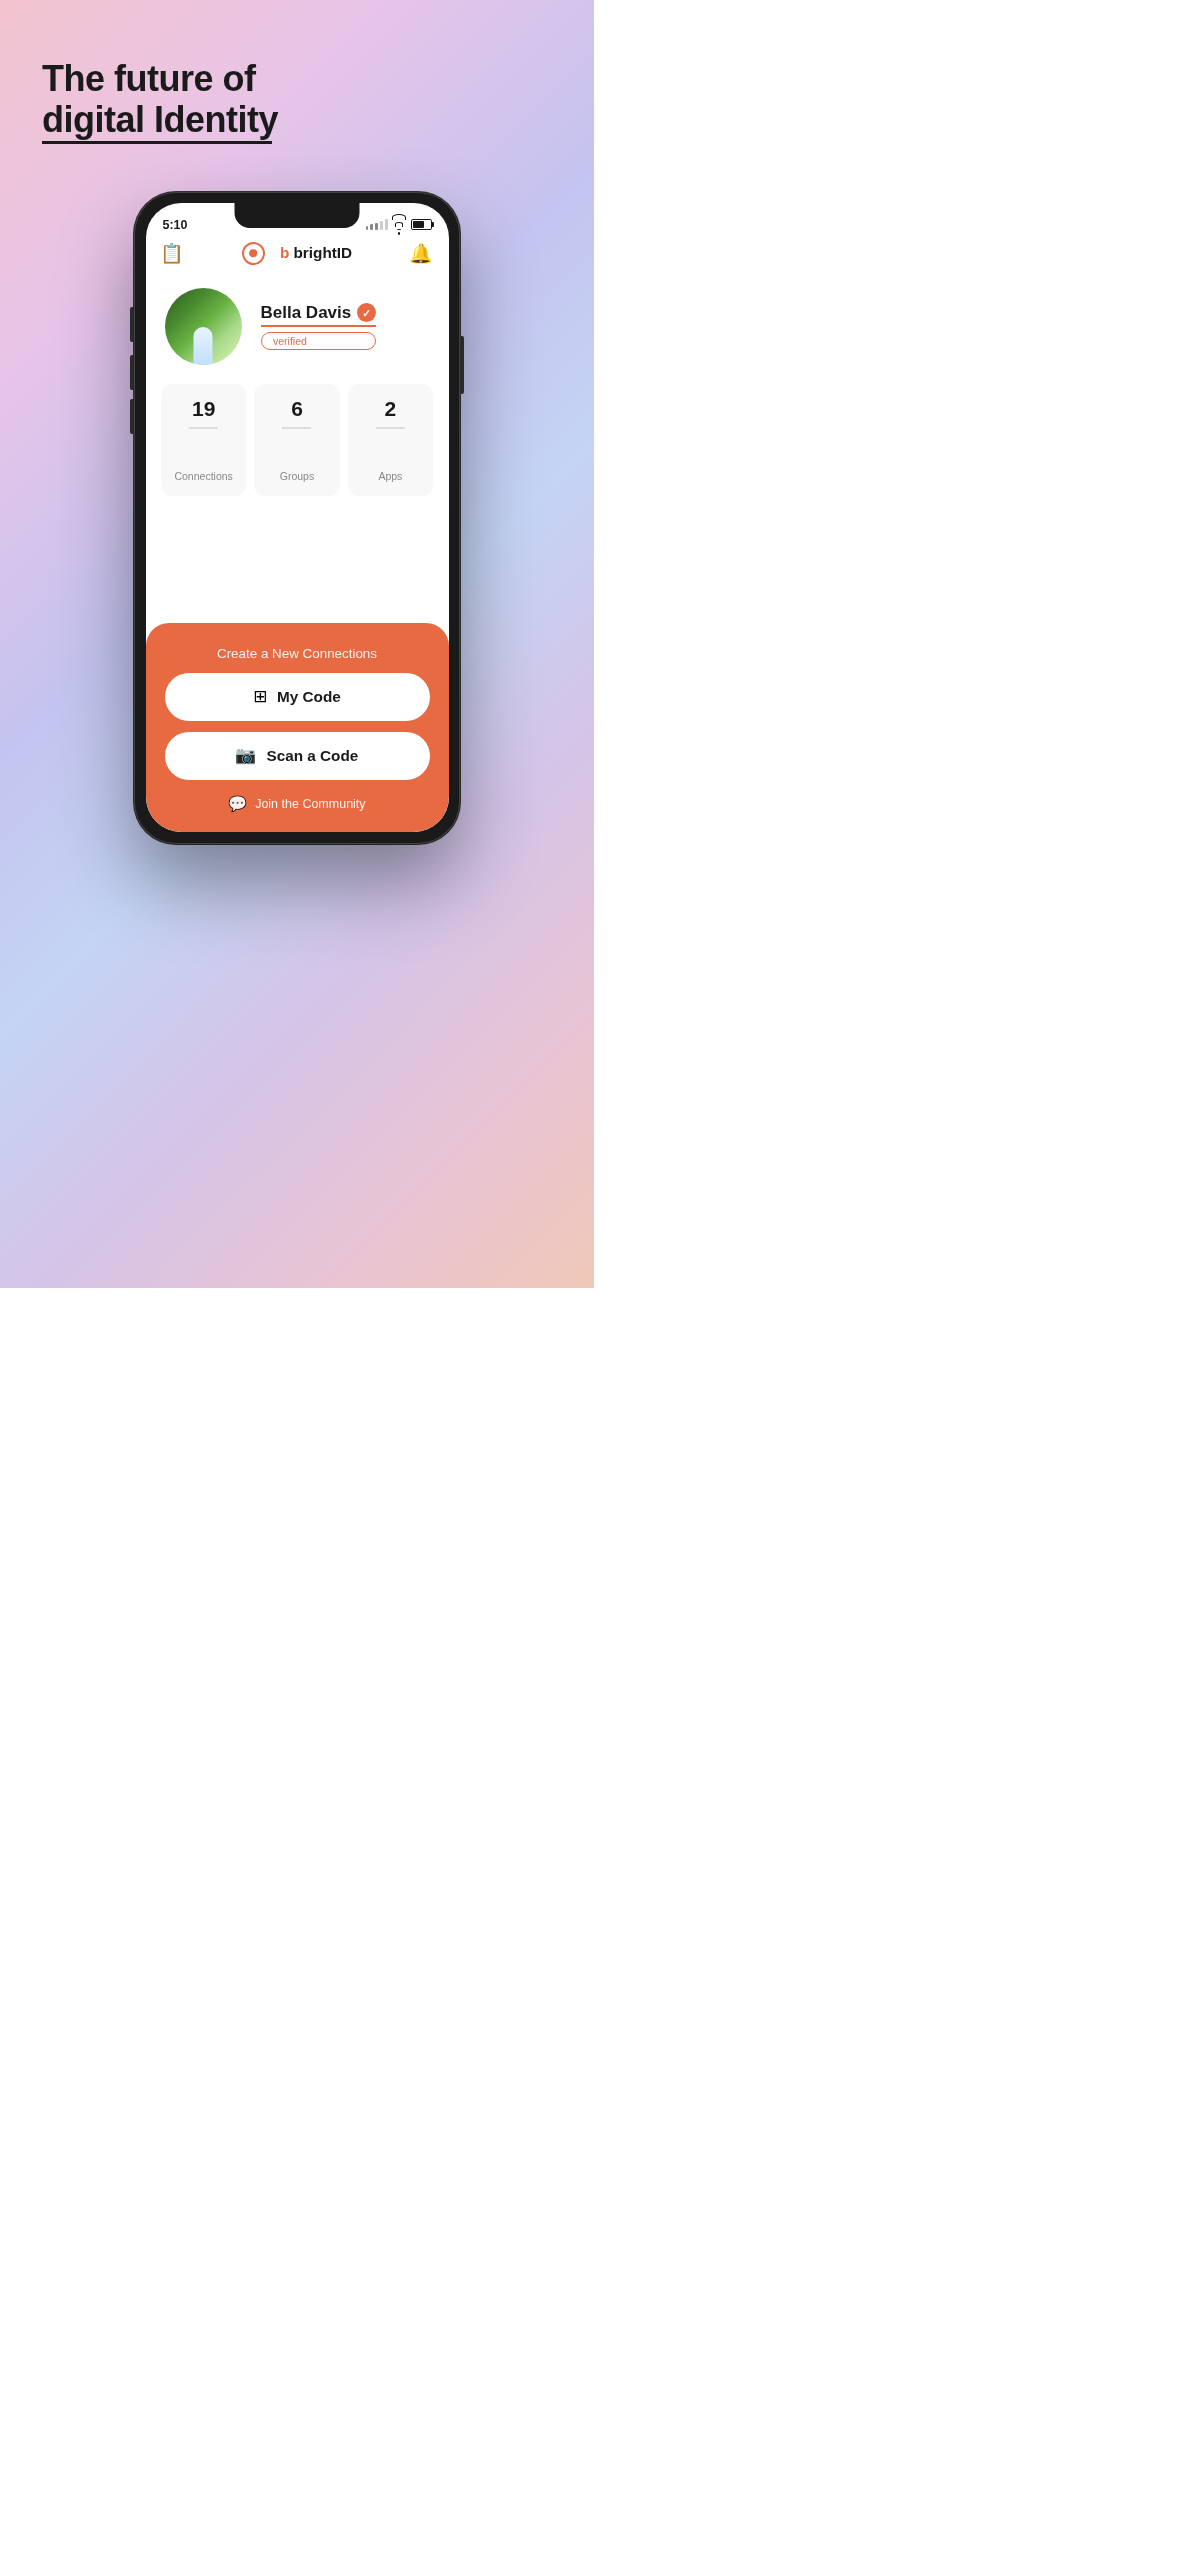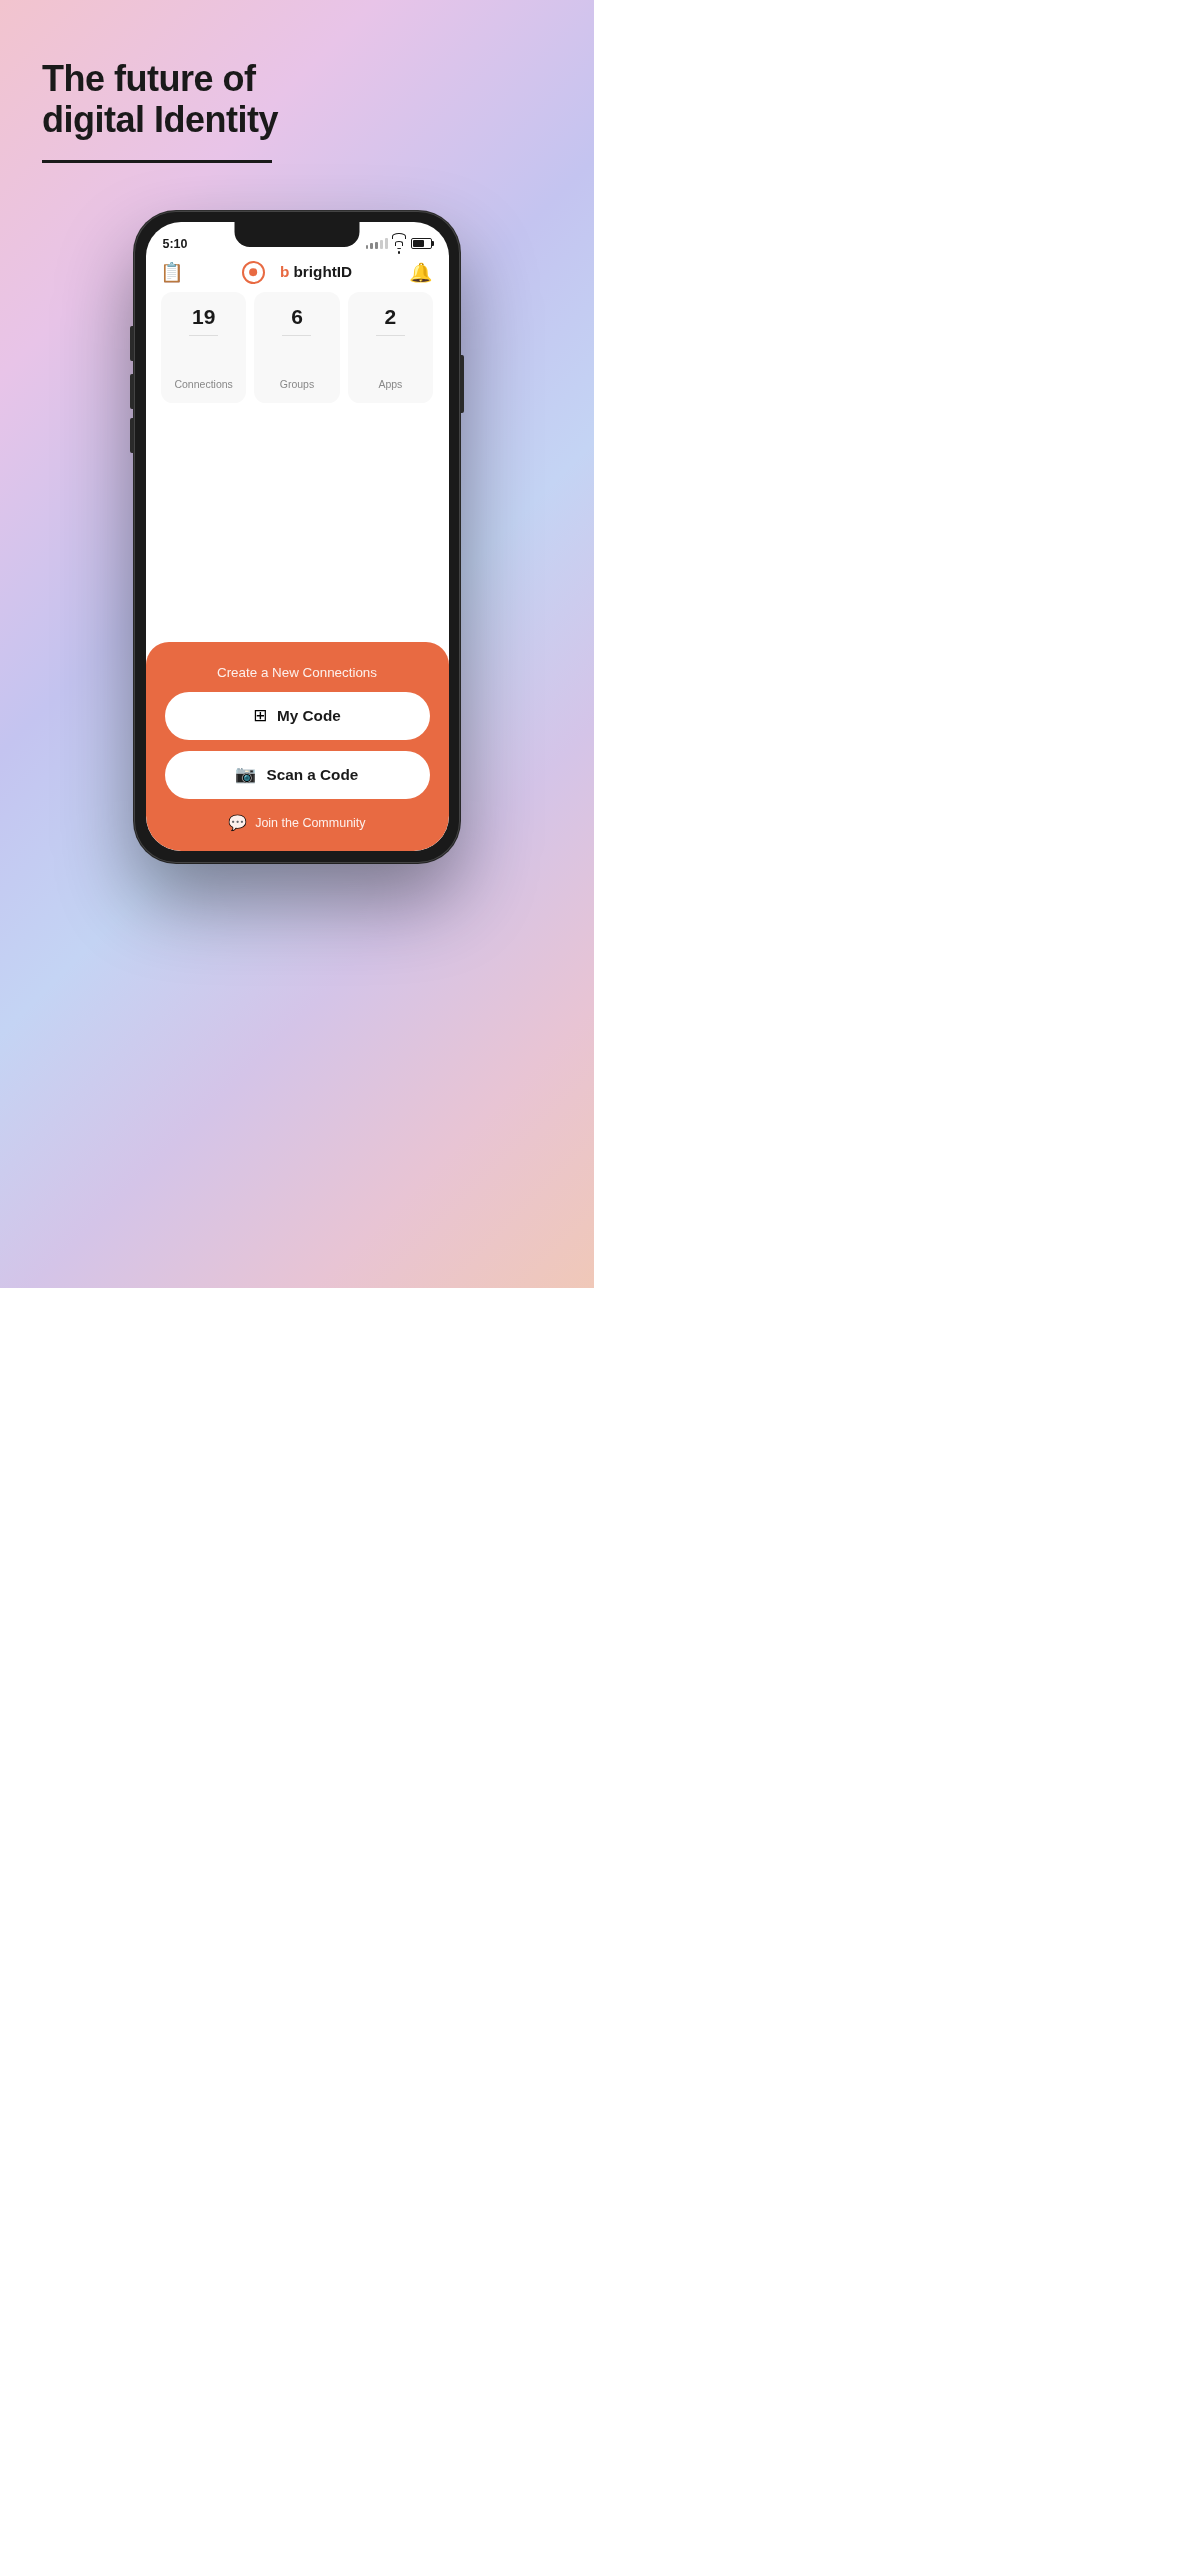"The future of" .headline { margin-bottom: 19px -> none }
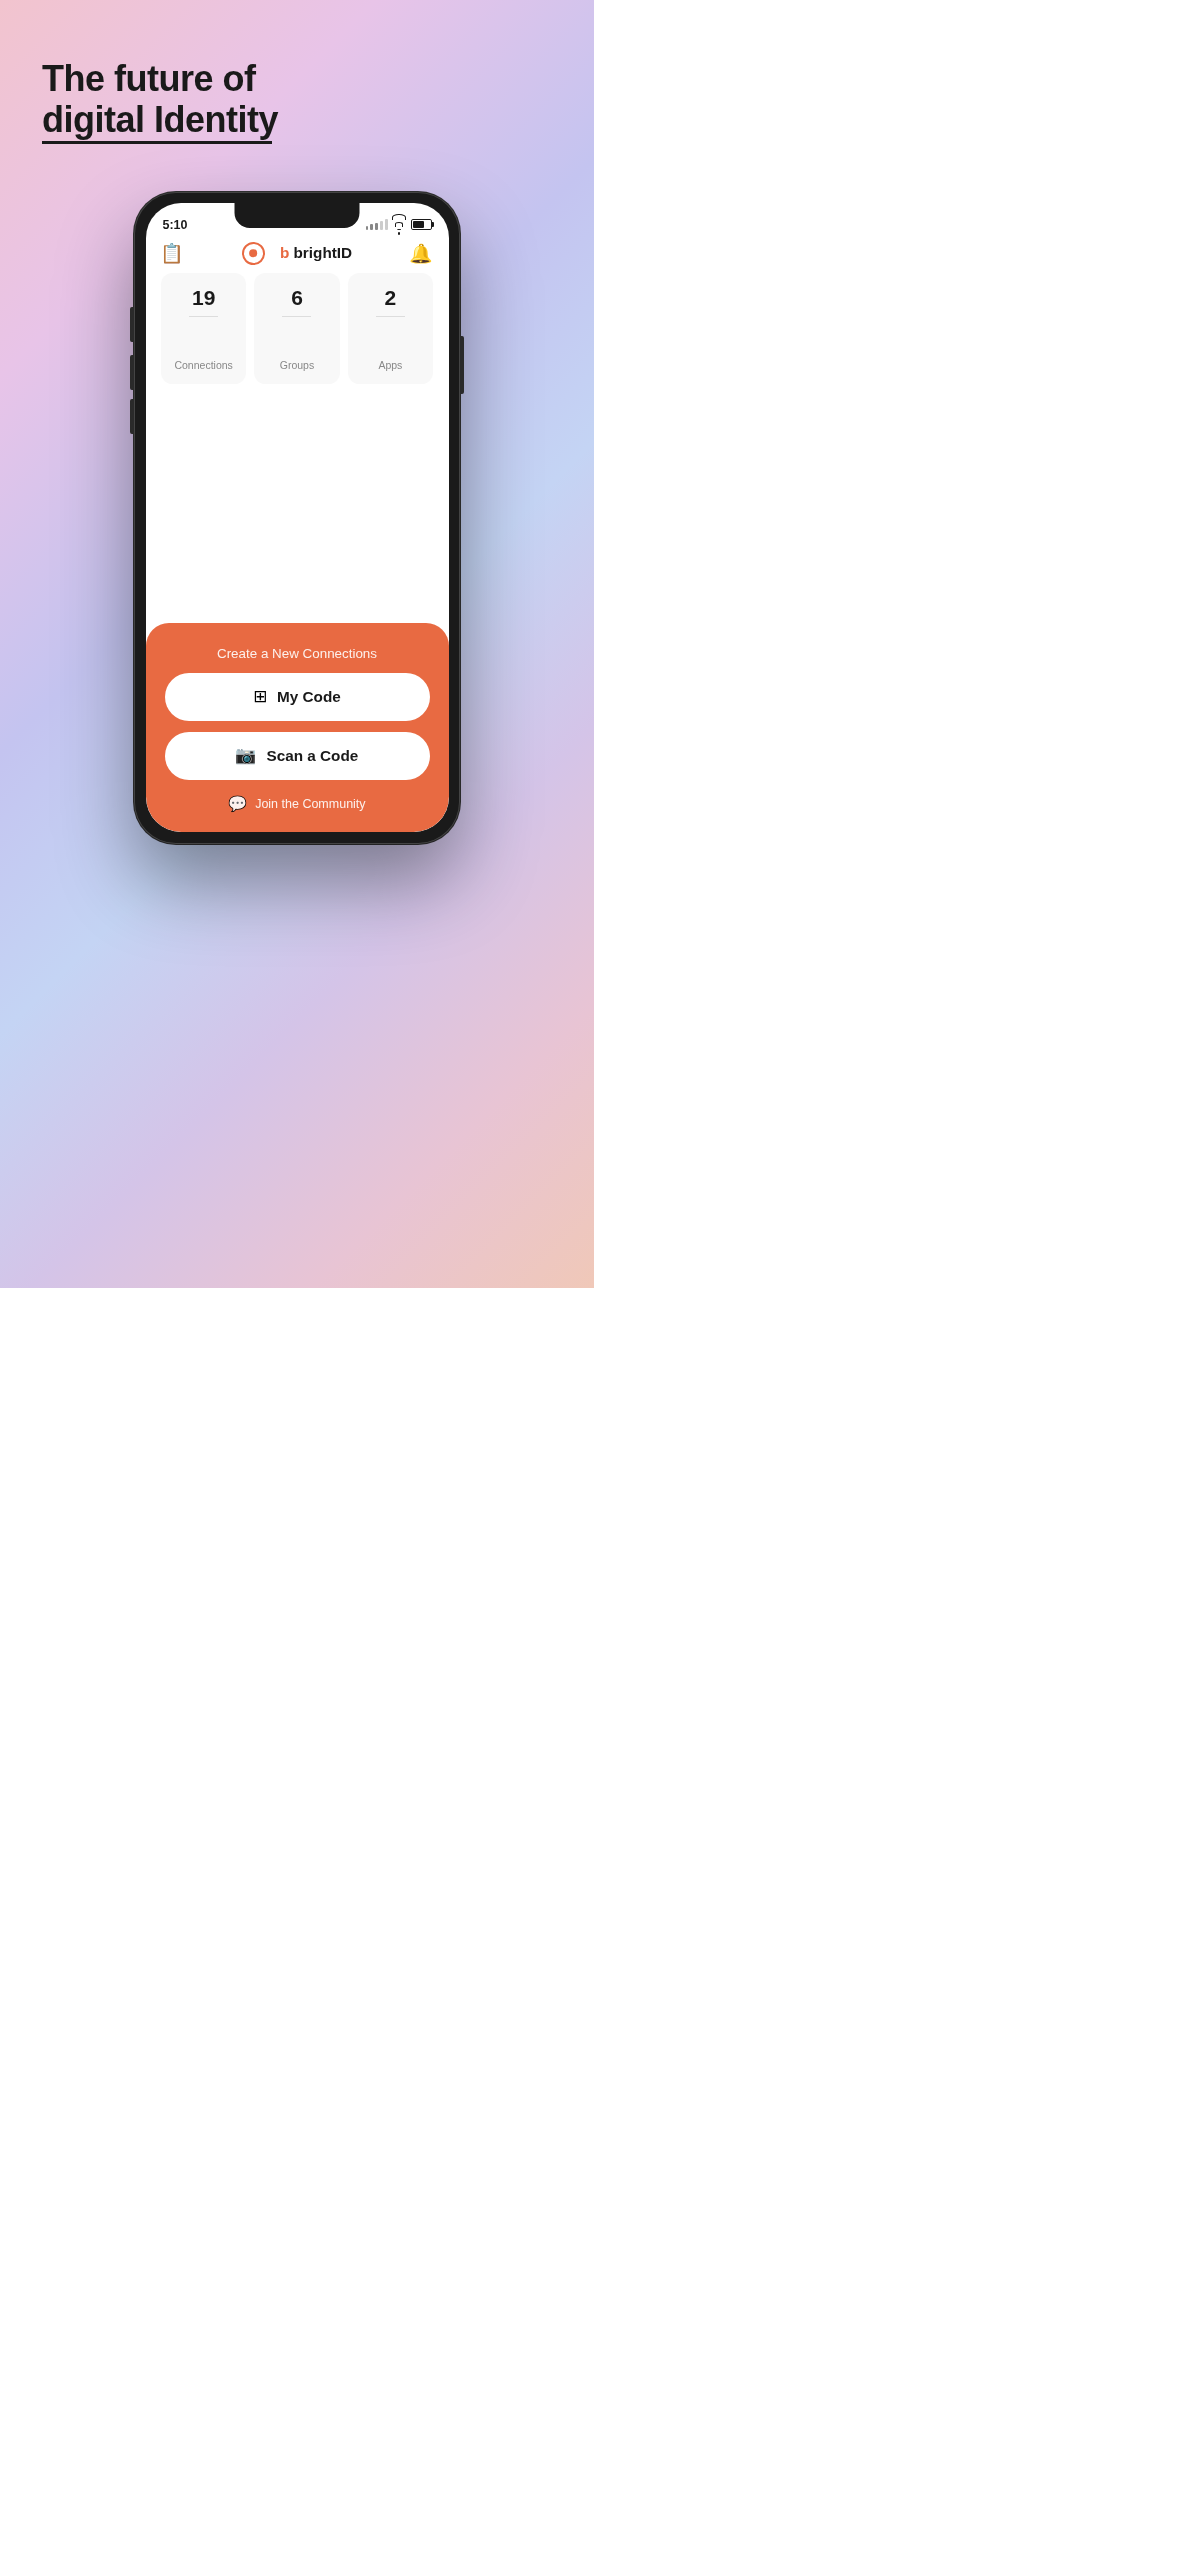"Bella Davis" div.profile-section { html: none -> <div> <div> <div></div> </div> <div> <div> <div> <span>Bella Davis</span> <div>✓</div> </div> <div></div> </div> <div> <span>verified</span> </div> </div> </div> }
